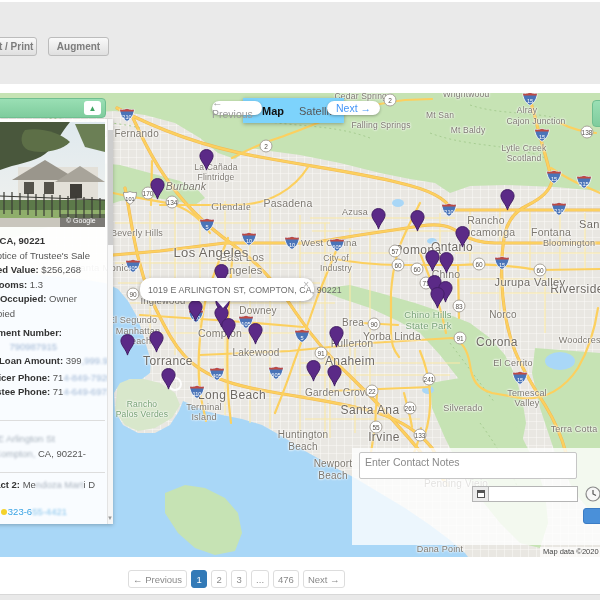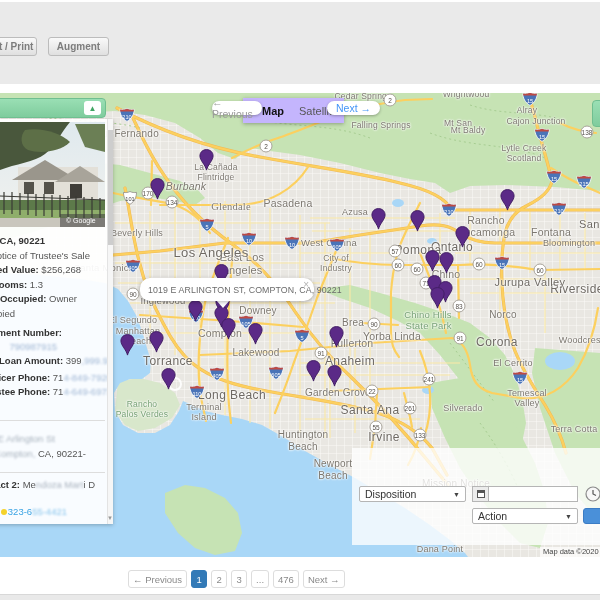"Map" #mapsat { background: #c4b5fd -> #7dd3fc }
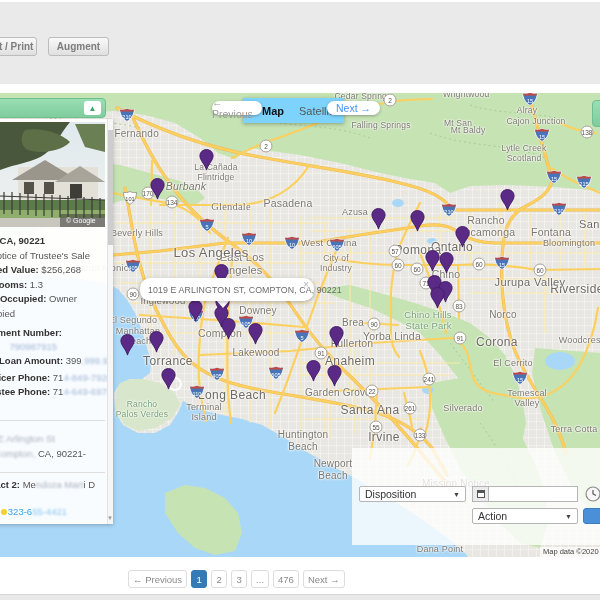"Mt San" div.maplabel { margin-left: 18px -> none; top: 31px -> 23px }
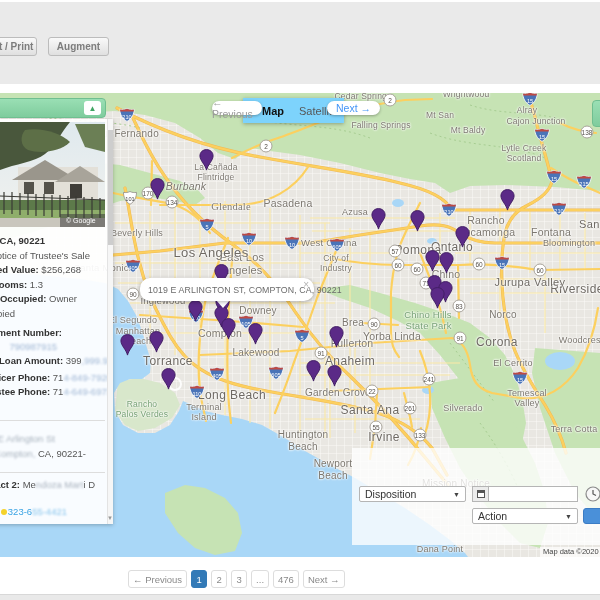"Enter Contact Notes" div { html: none -> <div>Enter Contact Notes</div> }
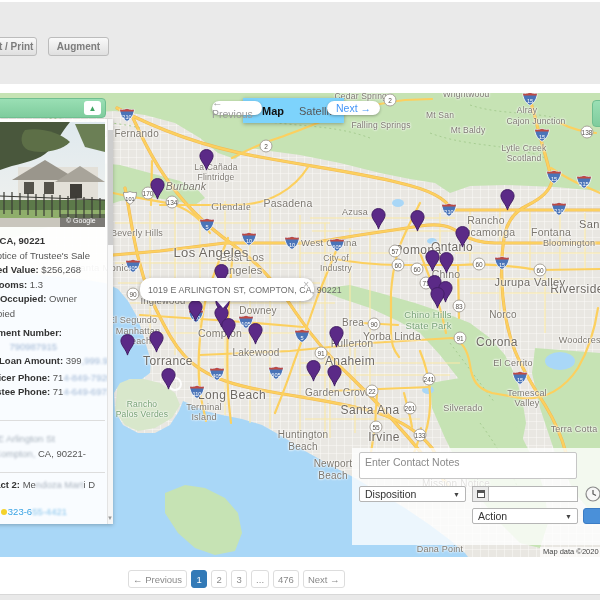"Mission Notice" div.maplabel { text: Mission Notice -> Pending Viejo }
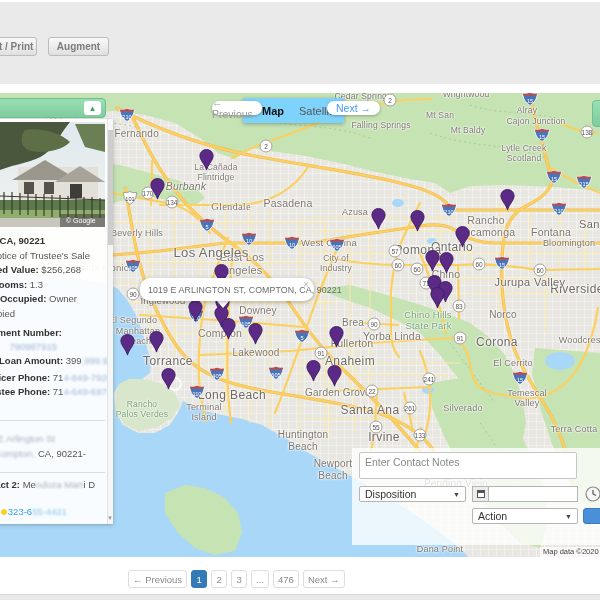"Disposition" div.sel { html: <div> <span>Disposition</span> <span>▼</span> </div> -> none }
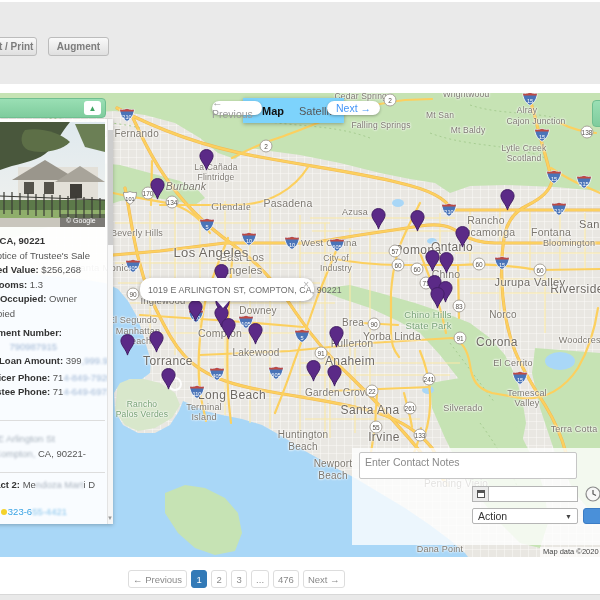"Action" div.sel { html: <div> <span>Action</span> <span>▼</span> </div> -> none }
